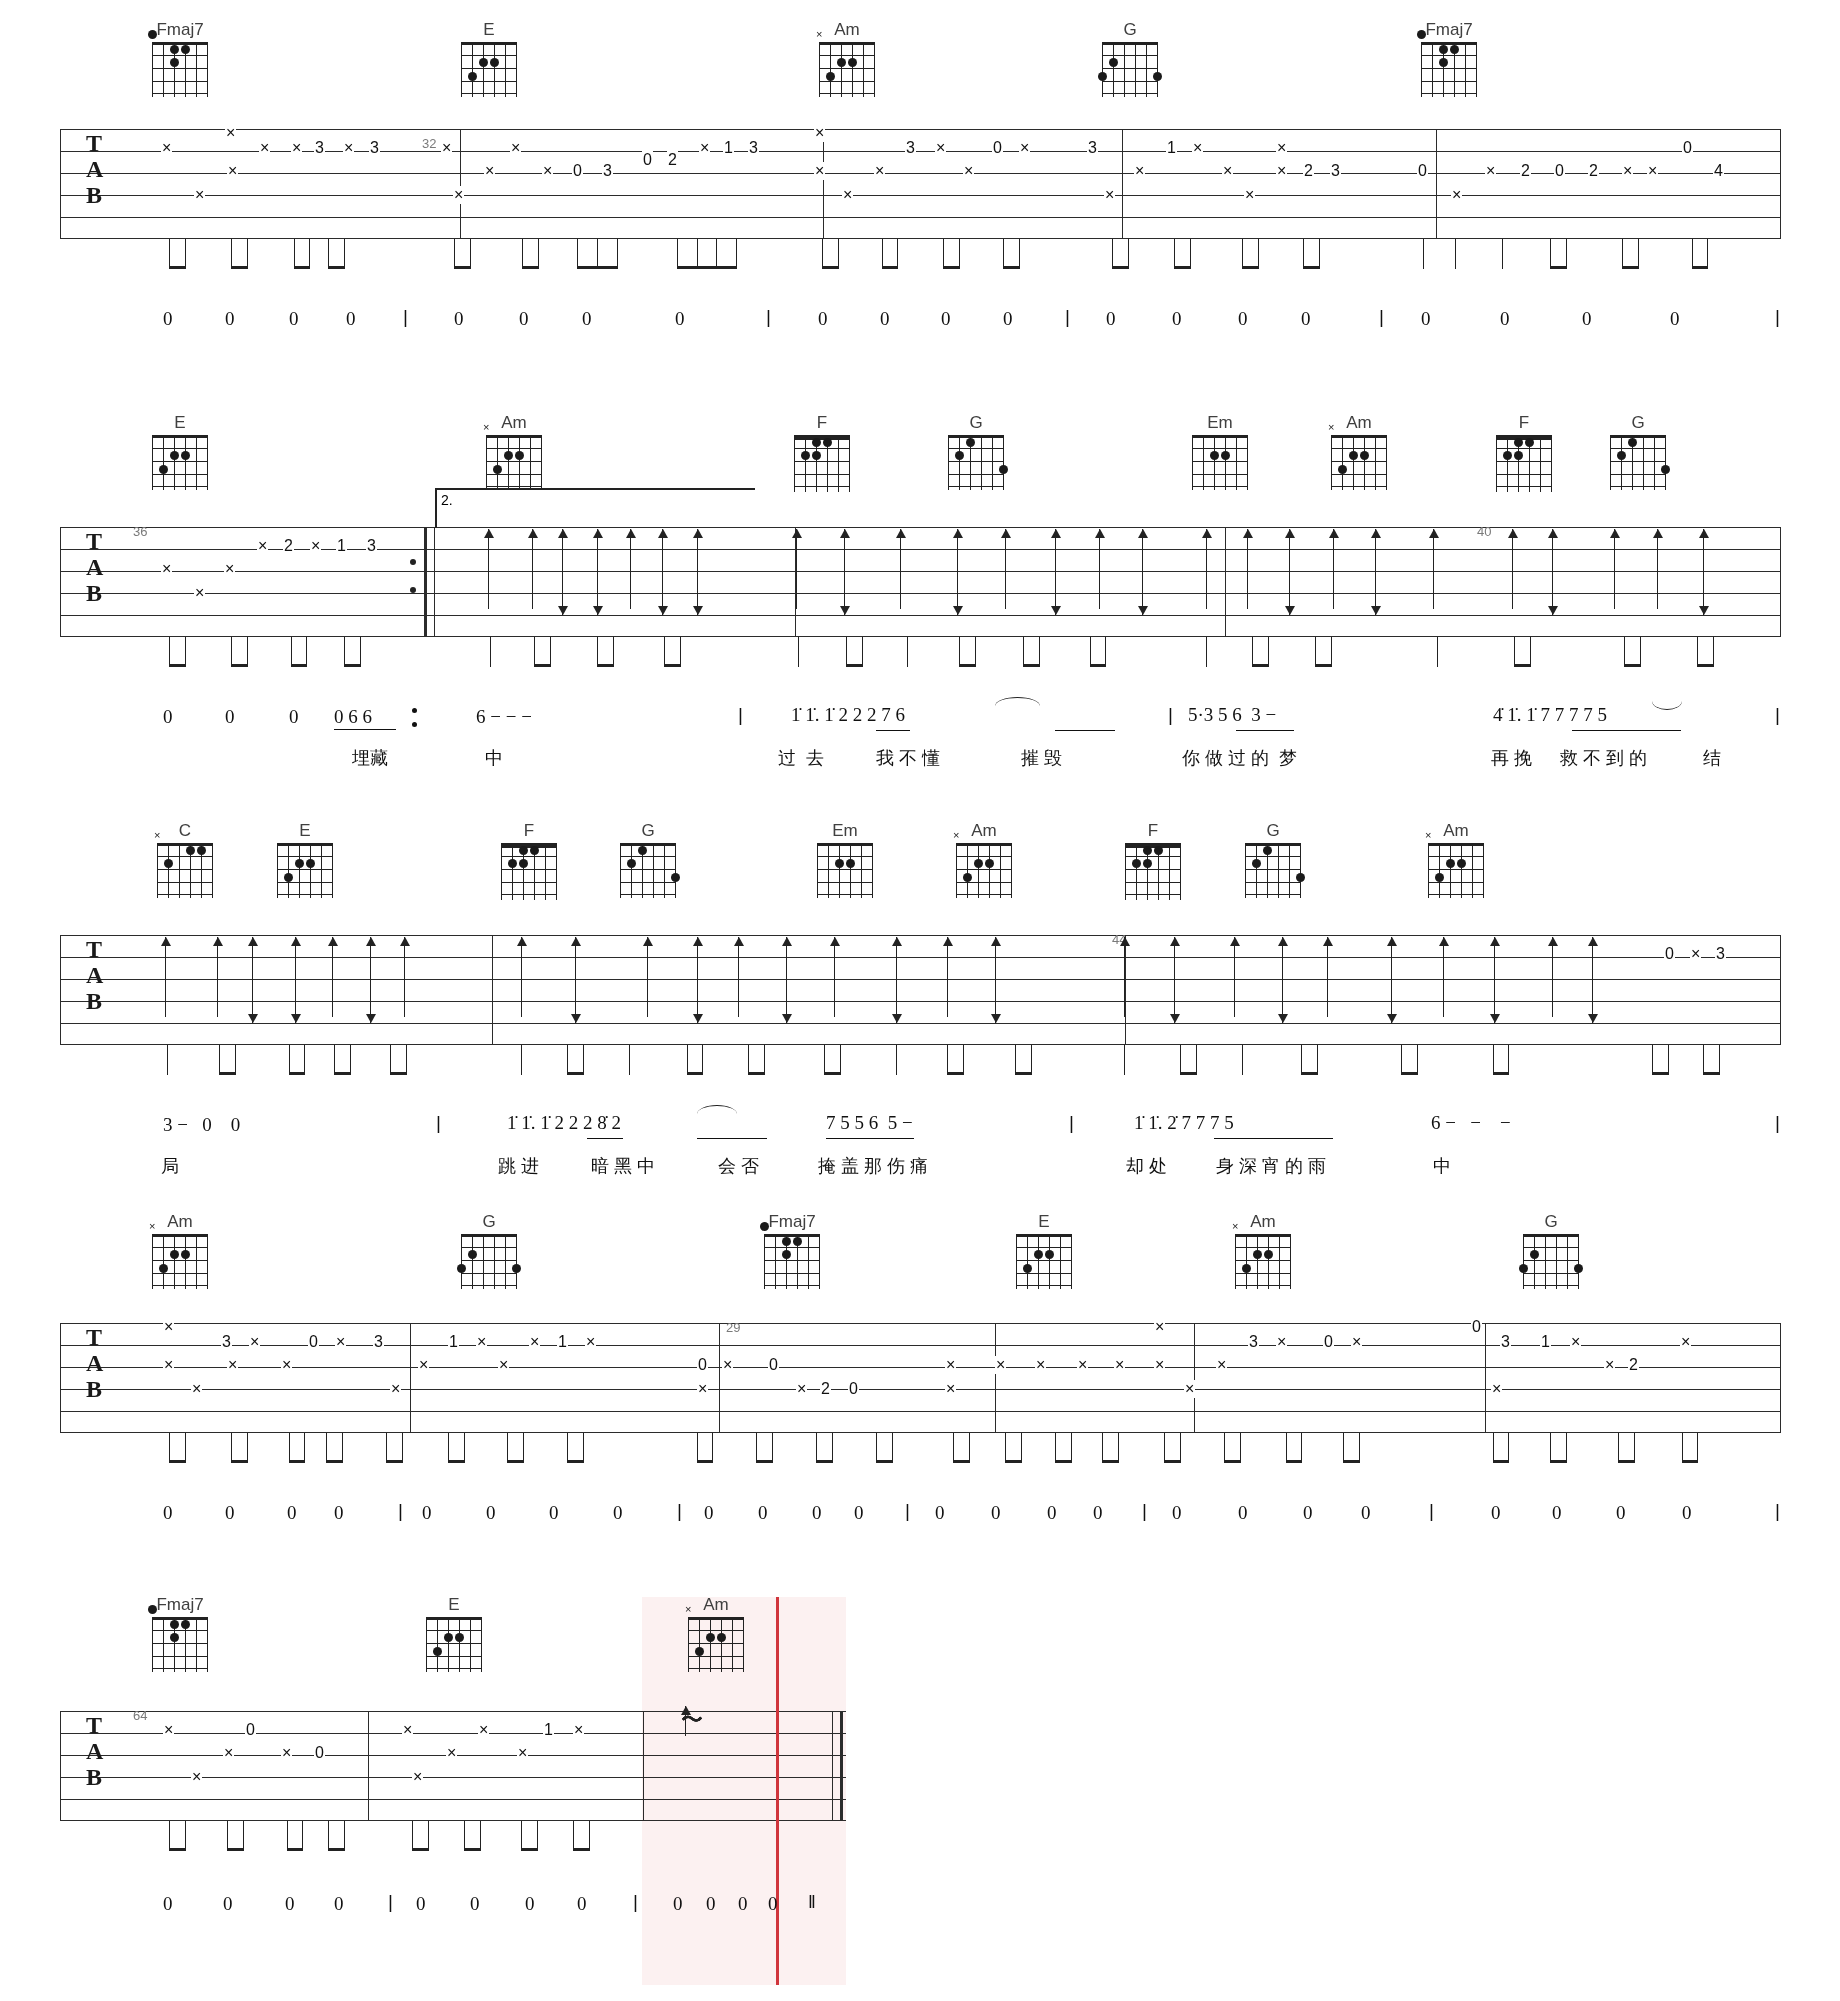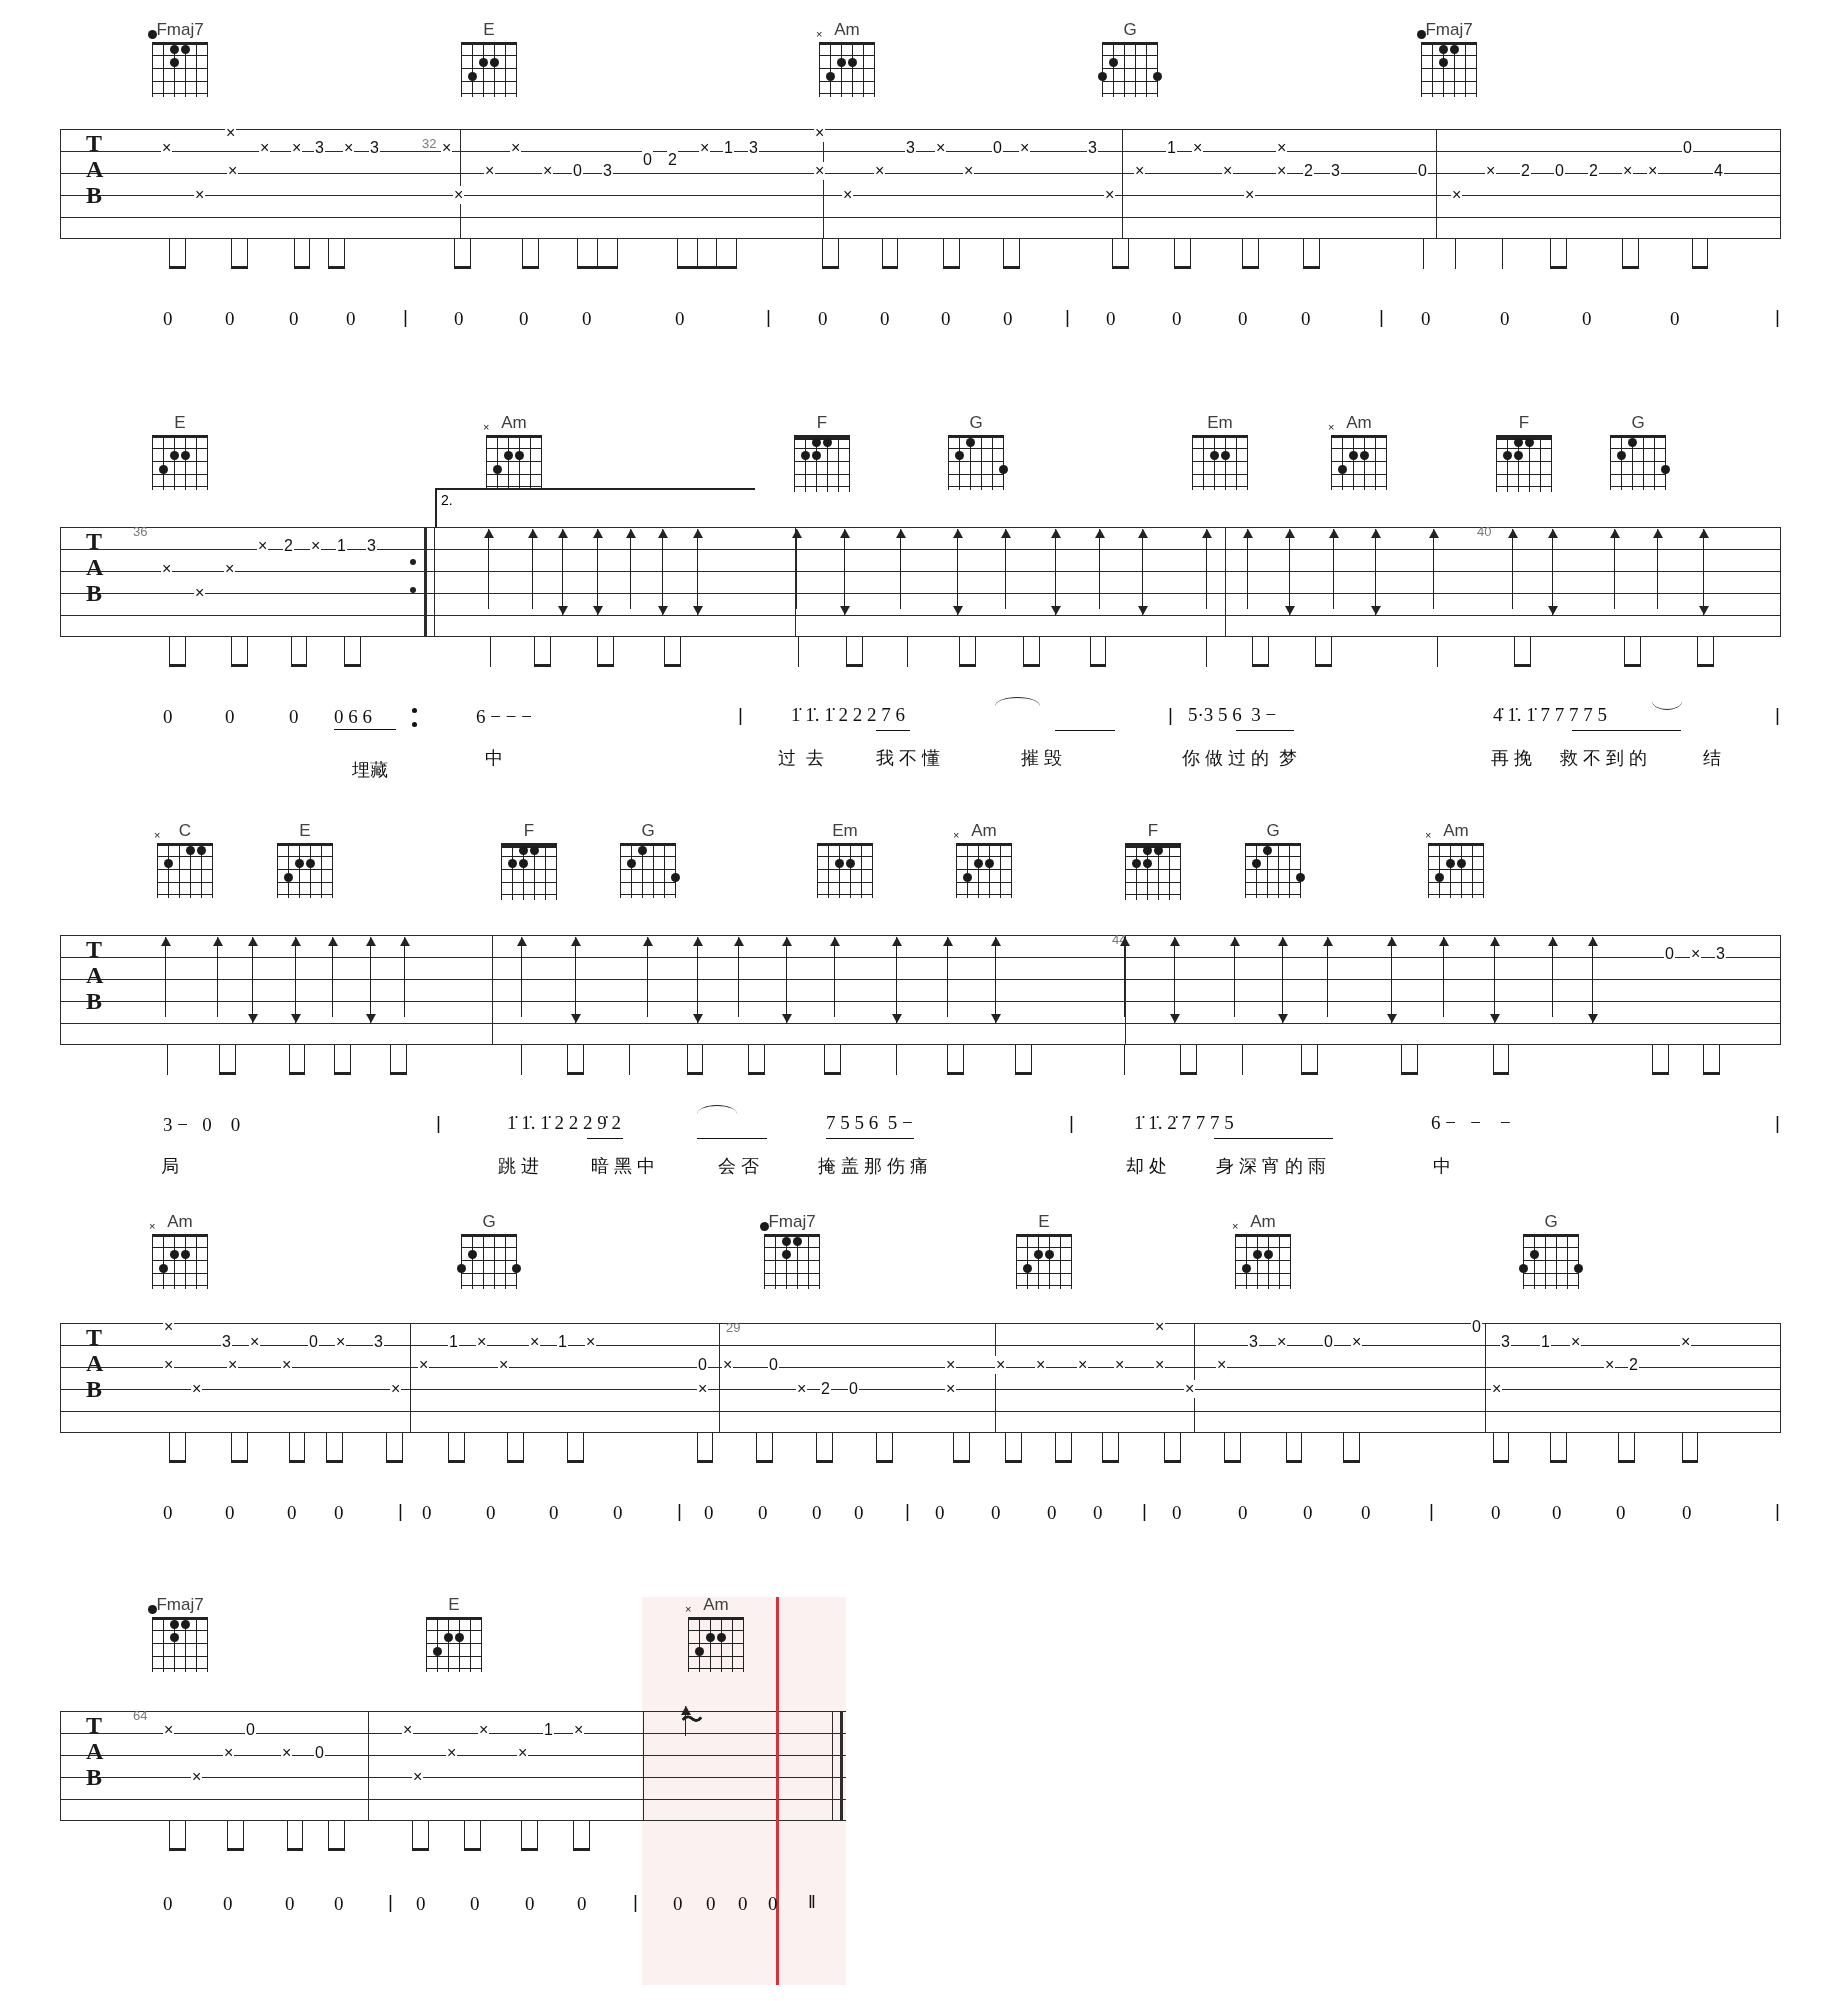"埋藏" div.lyric { top: 360px -> 348px }
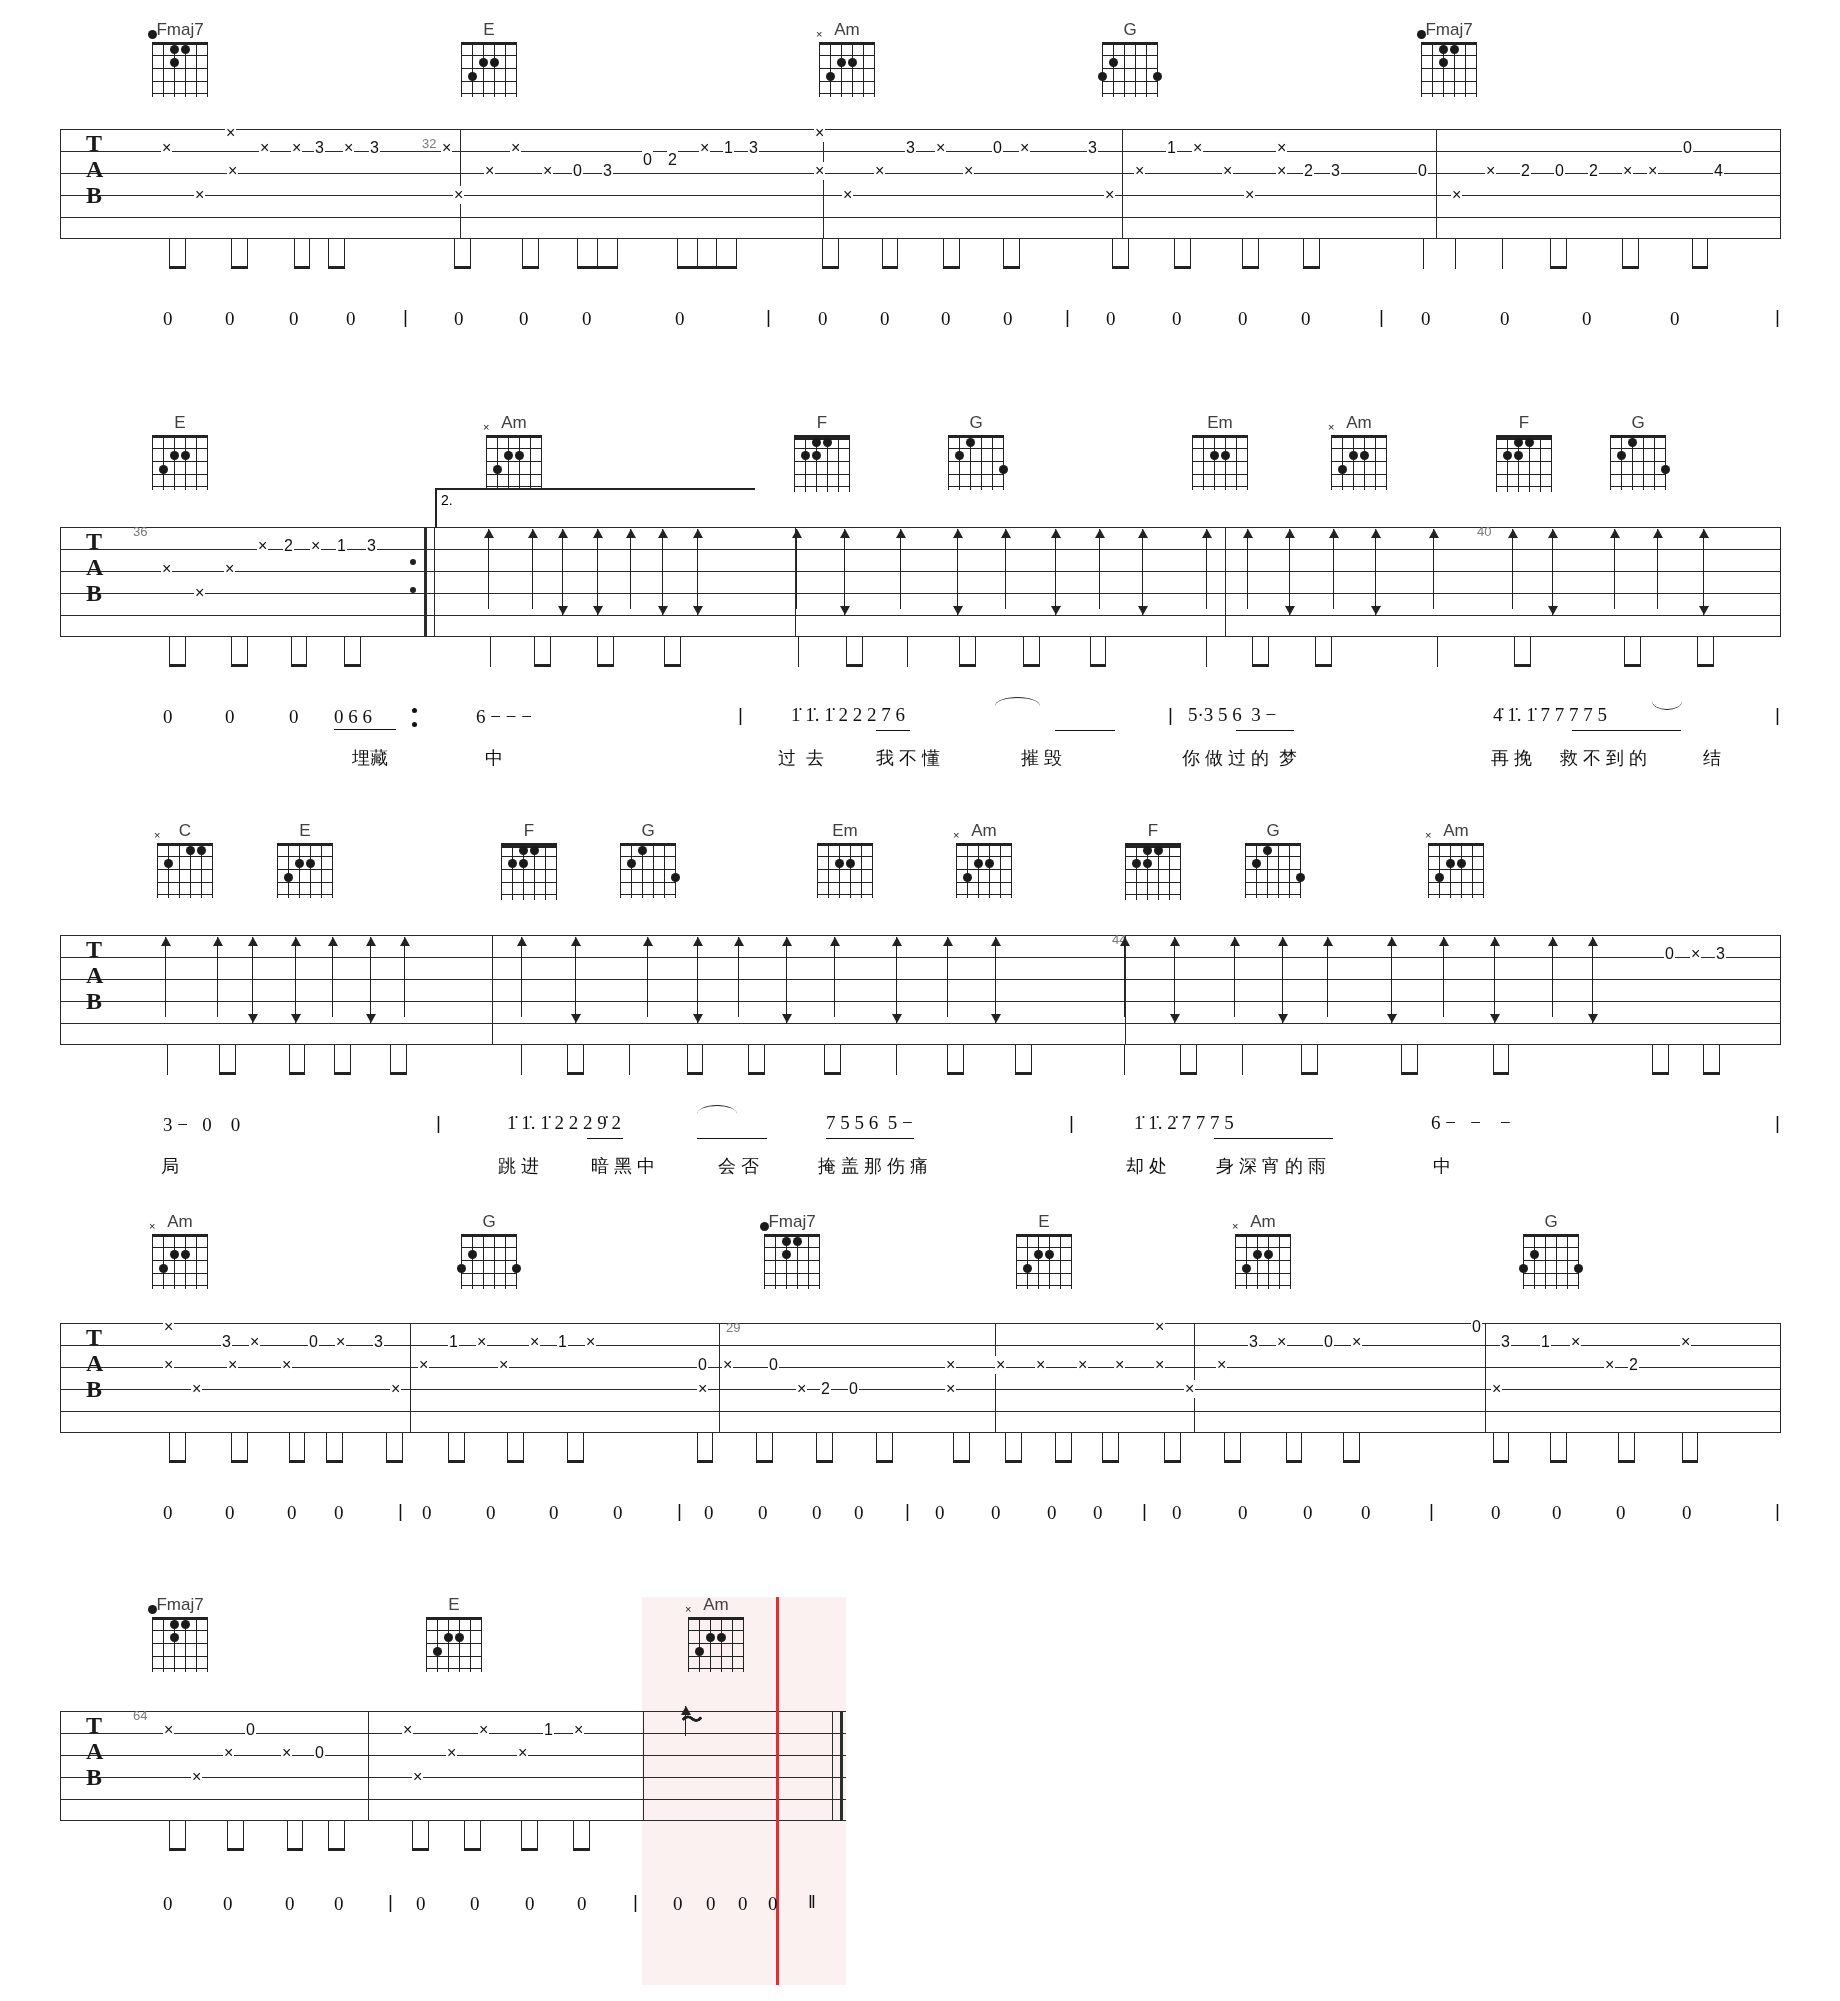"1̇ 1̇. 1̇ 2 2 2 9̇" div.lyricnum { text: 9̇ -> 8̇ }
